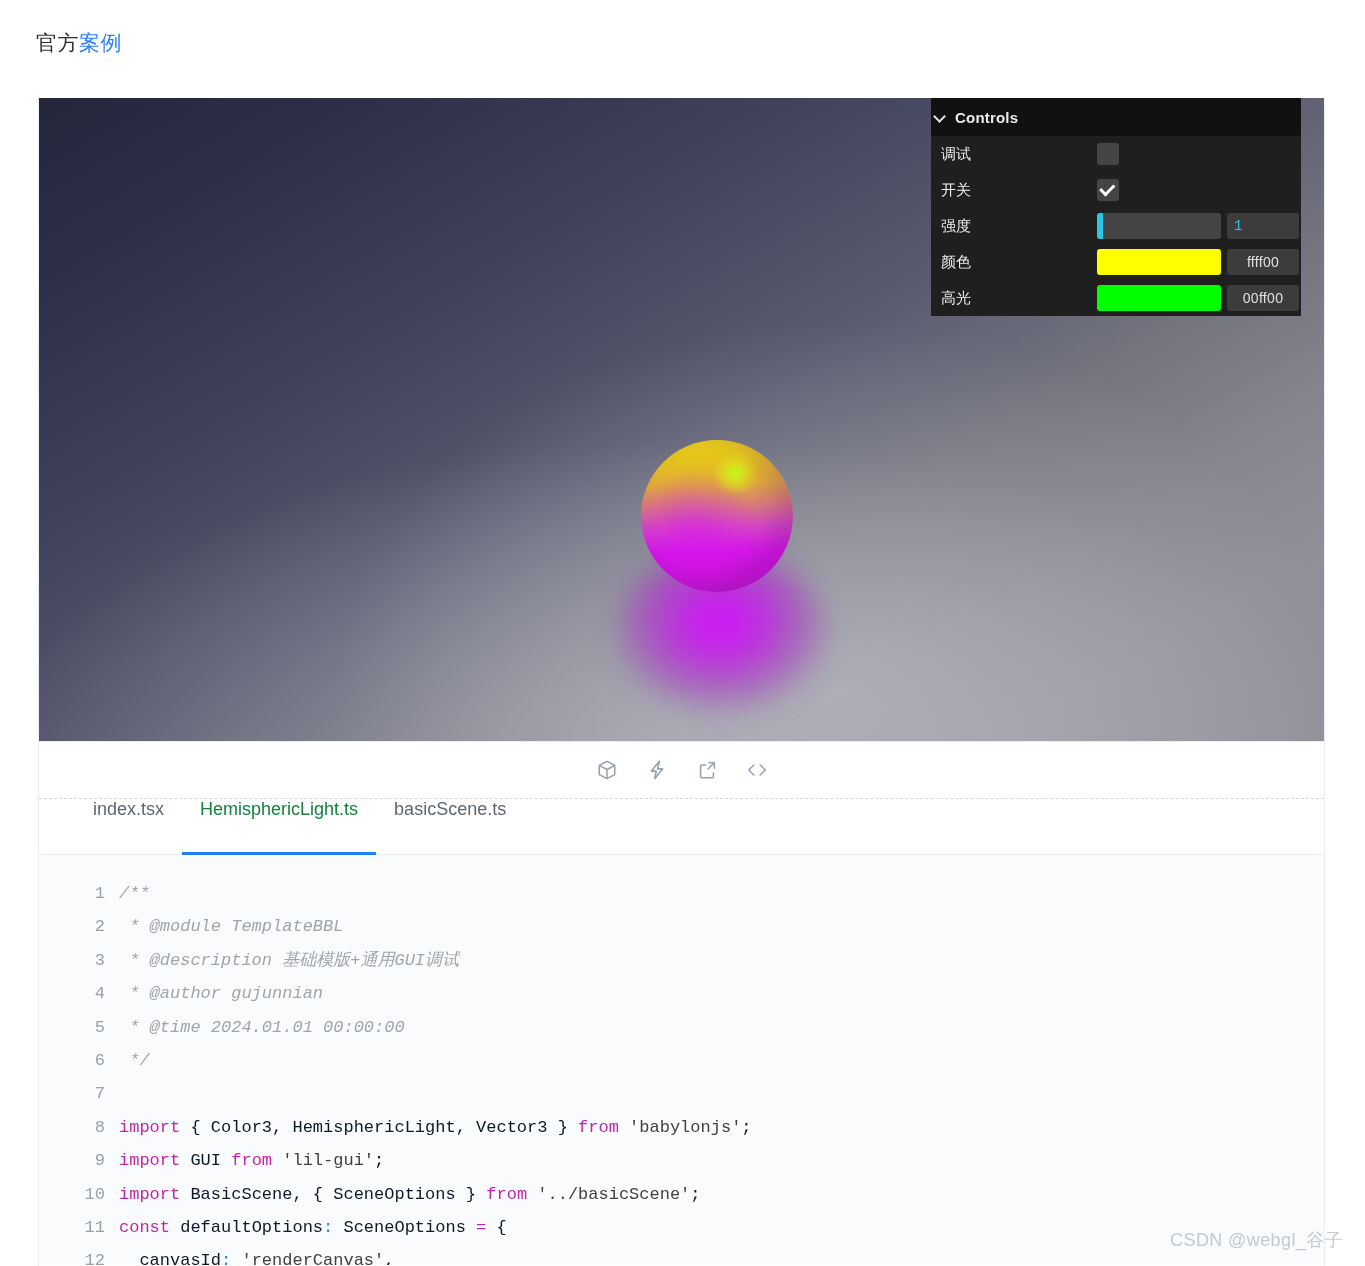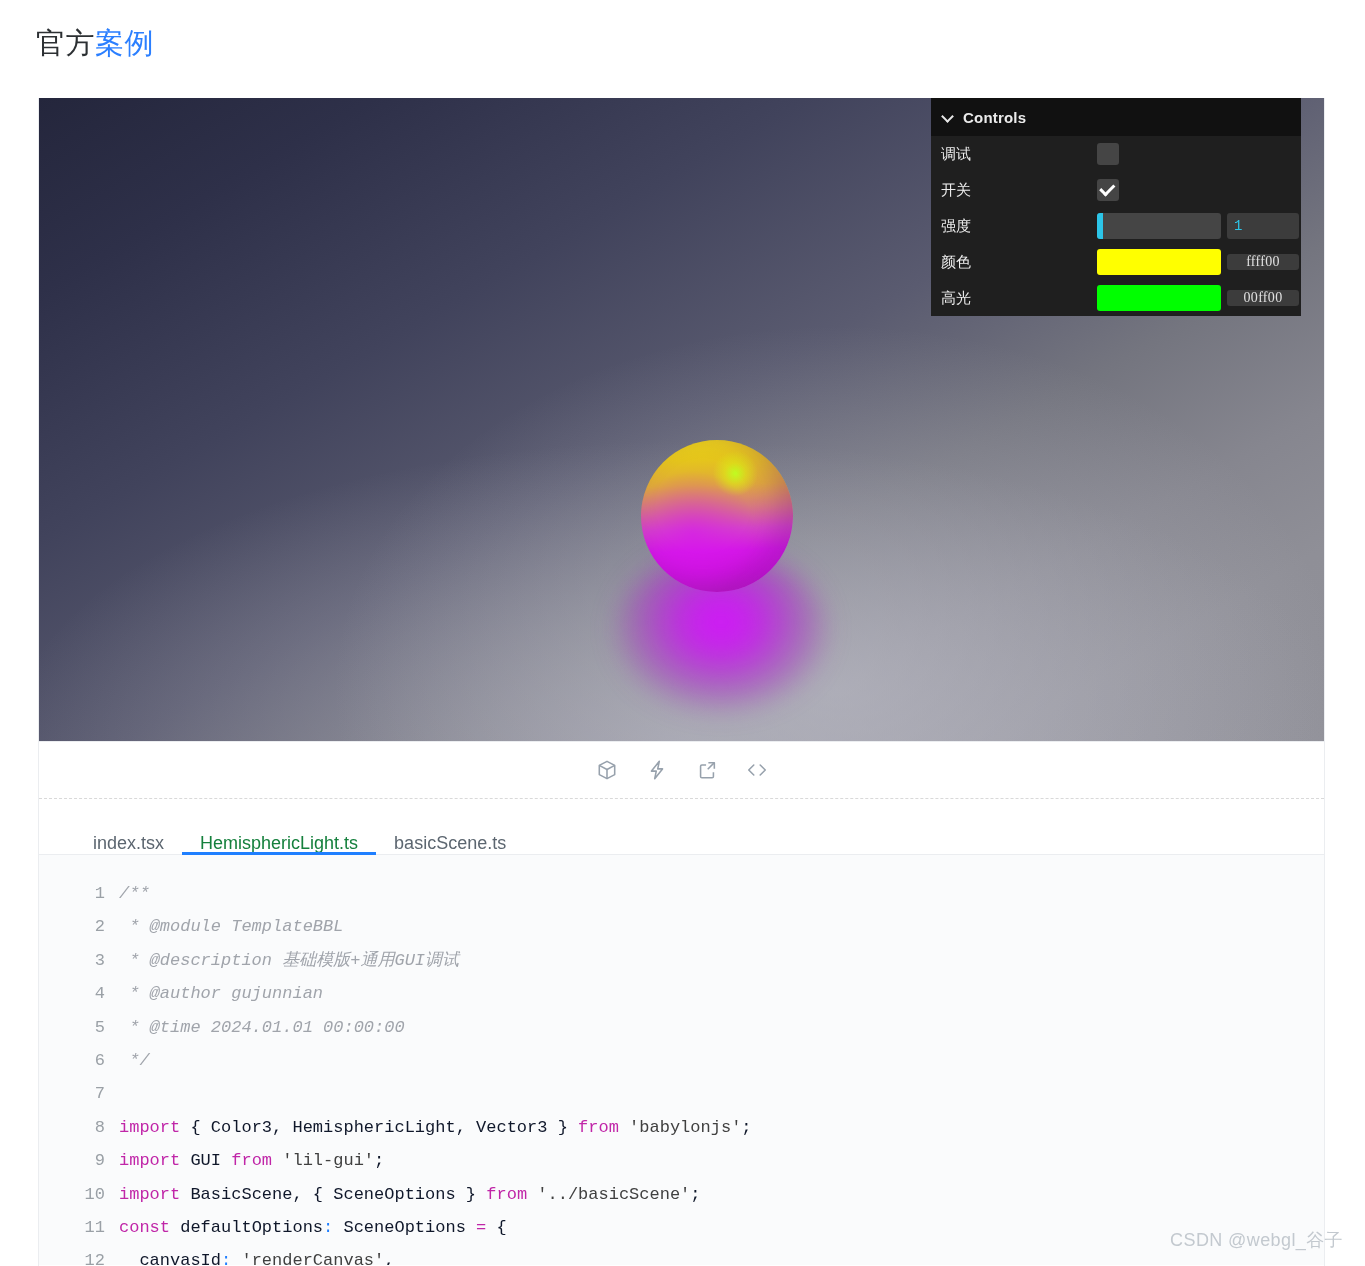"官方案例" .page-title { font-size: 29px -> 21px }
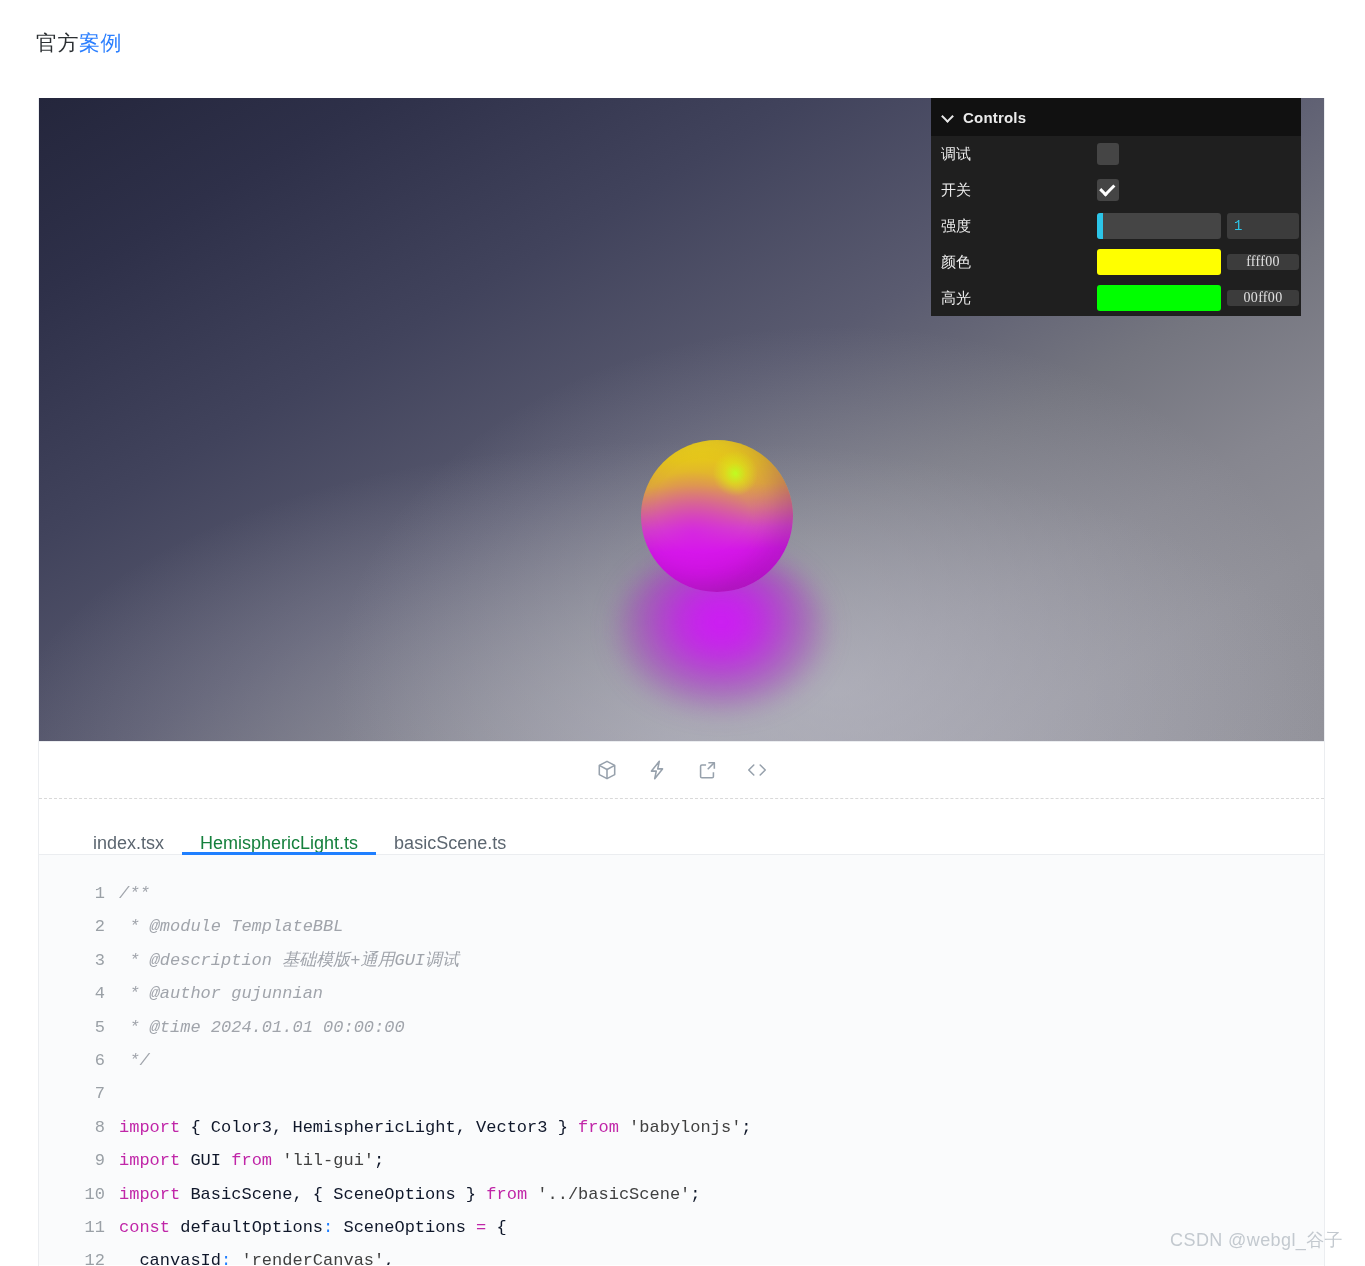"Controls" .gui-title { padding: 0 11px -> 0 3px }
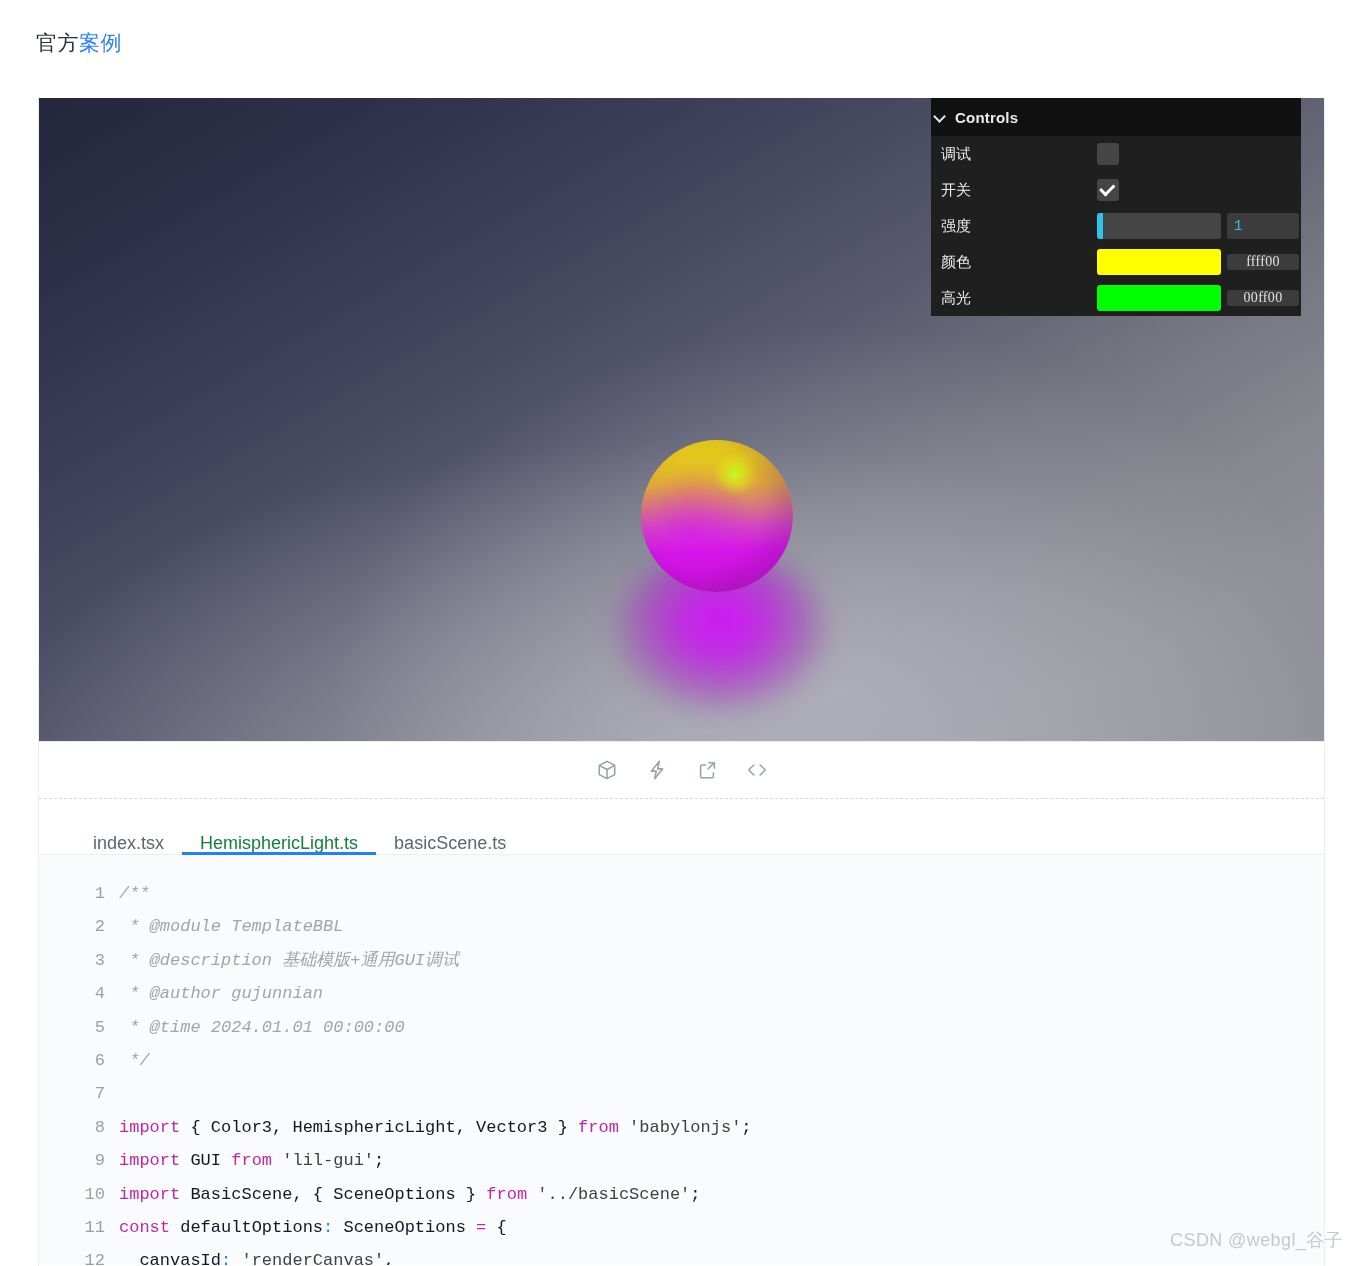"ffff00" .hexbox { font-family: Liberation Serif, serif -> Liberation Sans, sans-serif; height: 16px -> 26px }
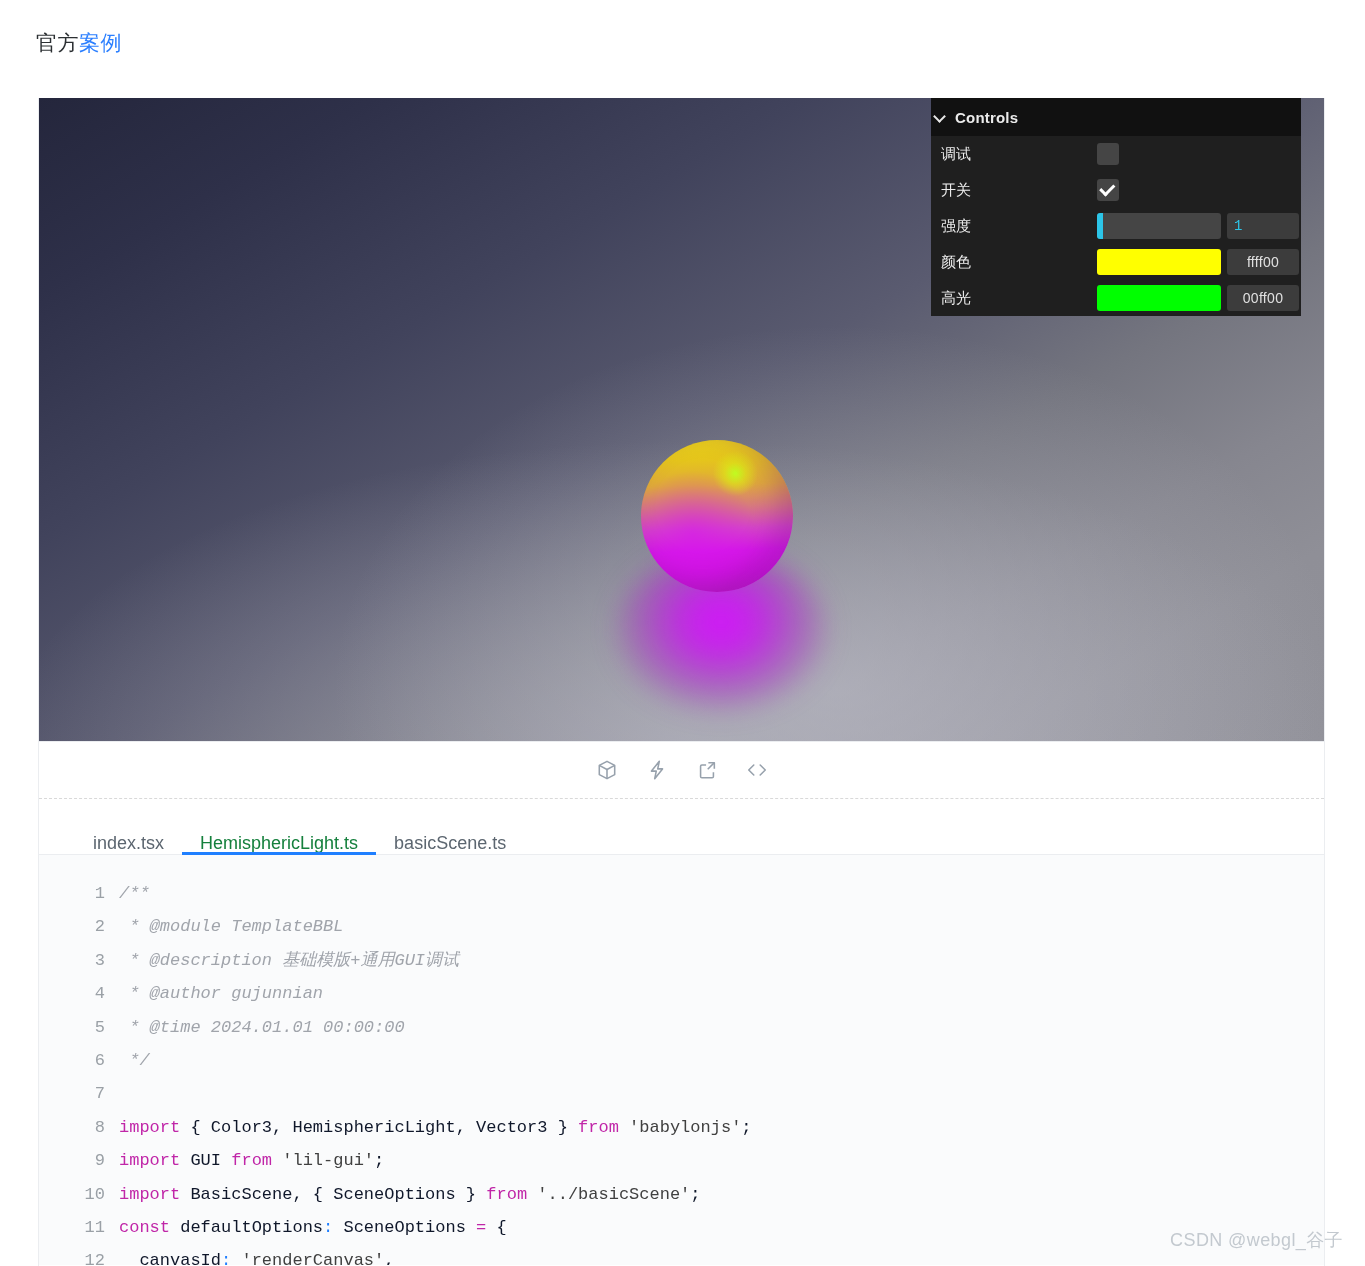"index.tsx" .tab { align-items: flex-end -> flex-start }
